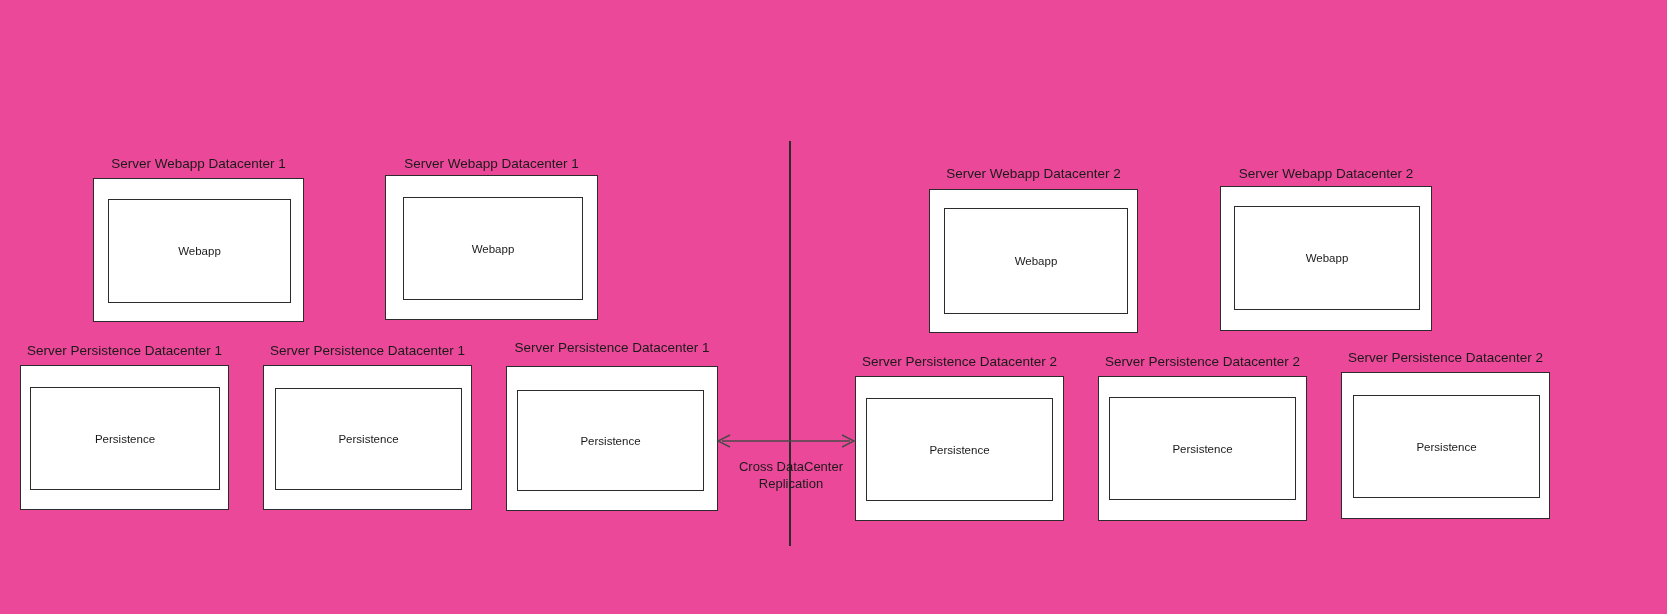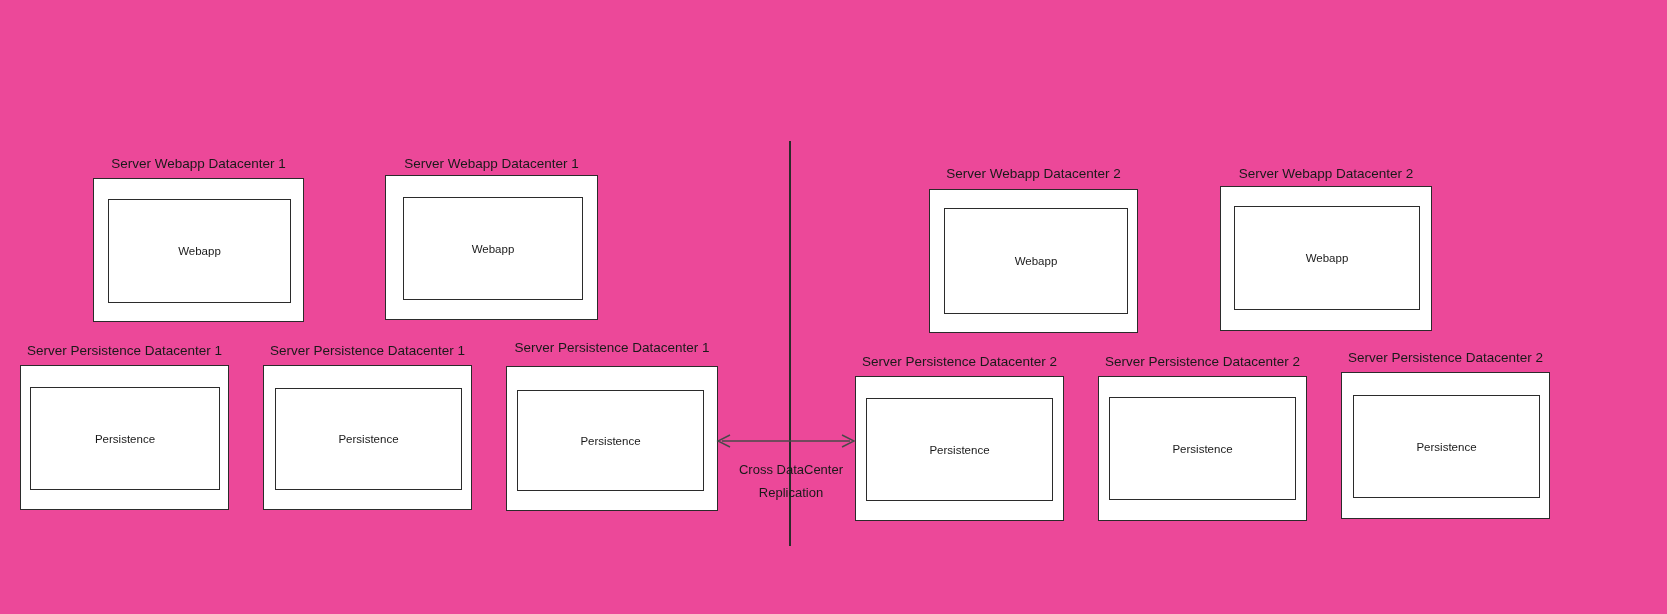"Cross DataCenter" .edge-label { line-height: 23px -> 17px }
